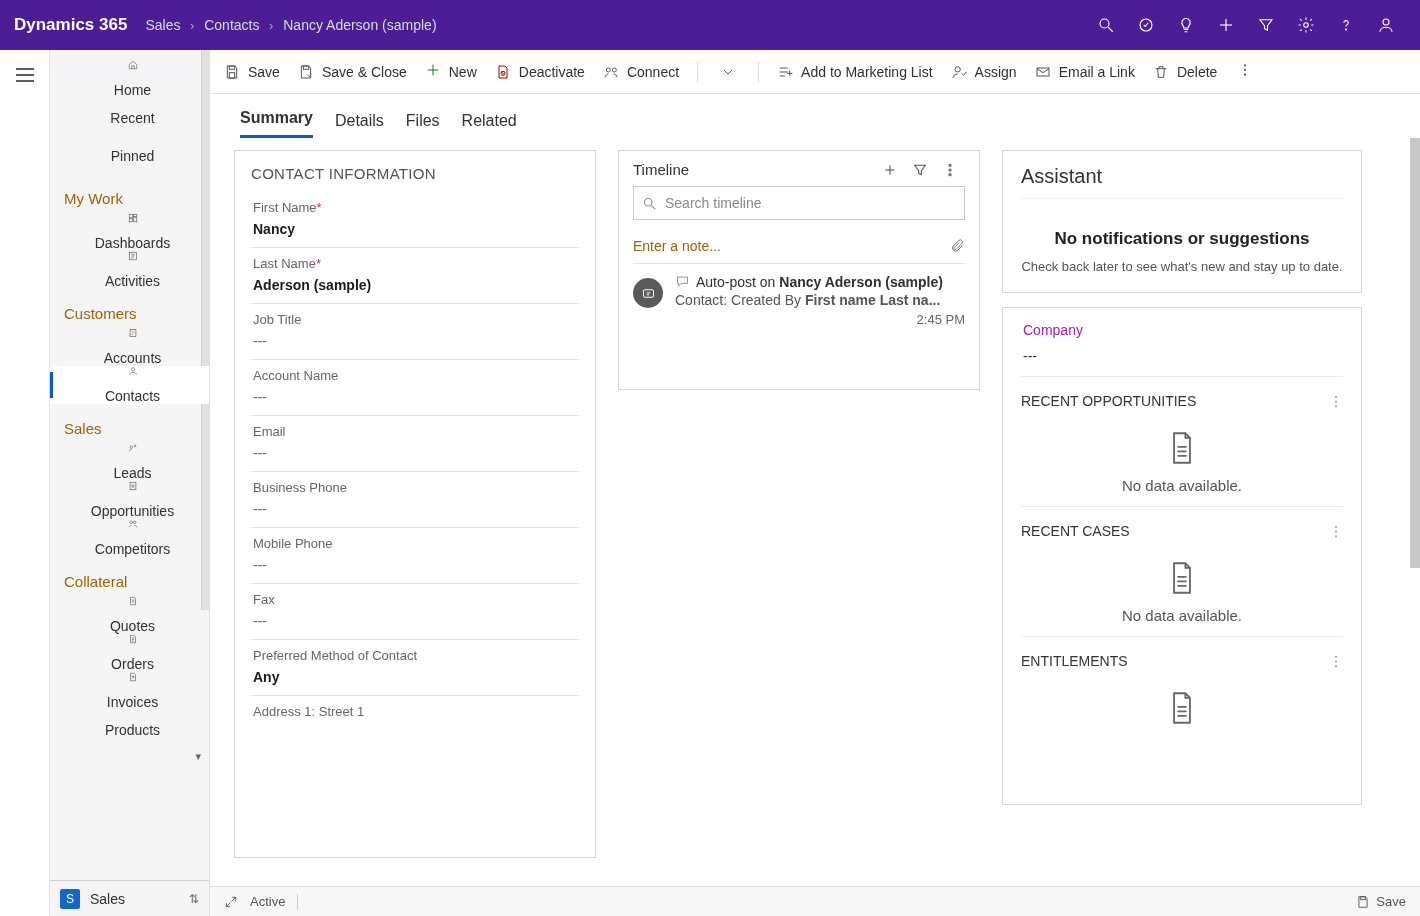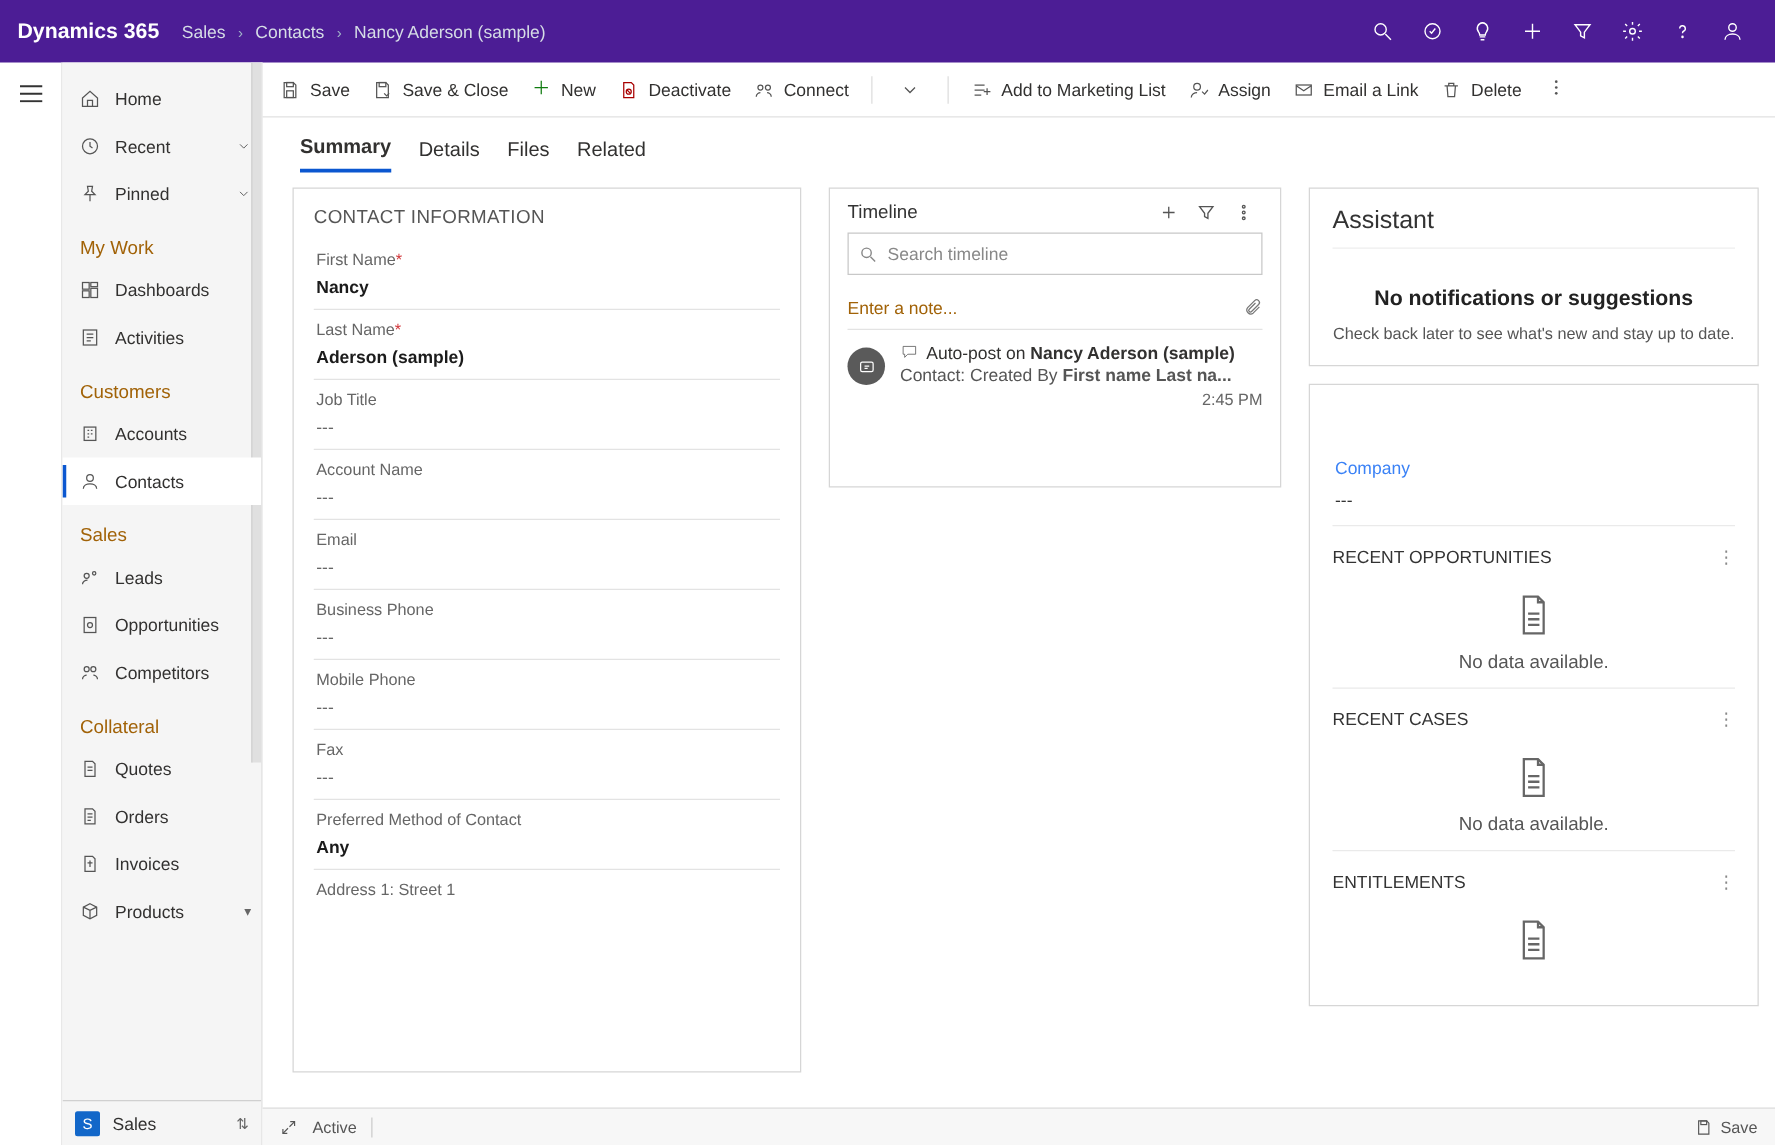"Home" .nav-item { flex-direction: none -> column }
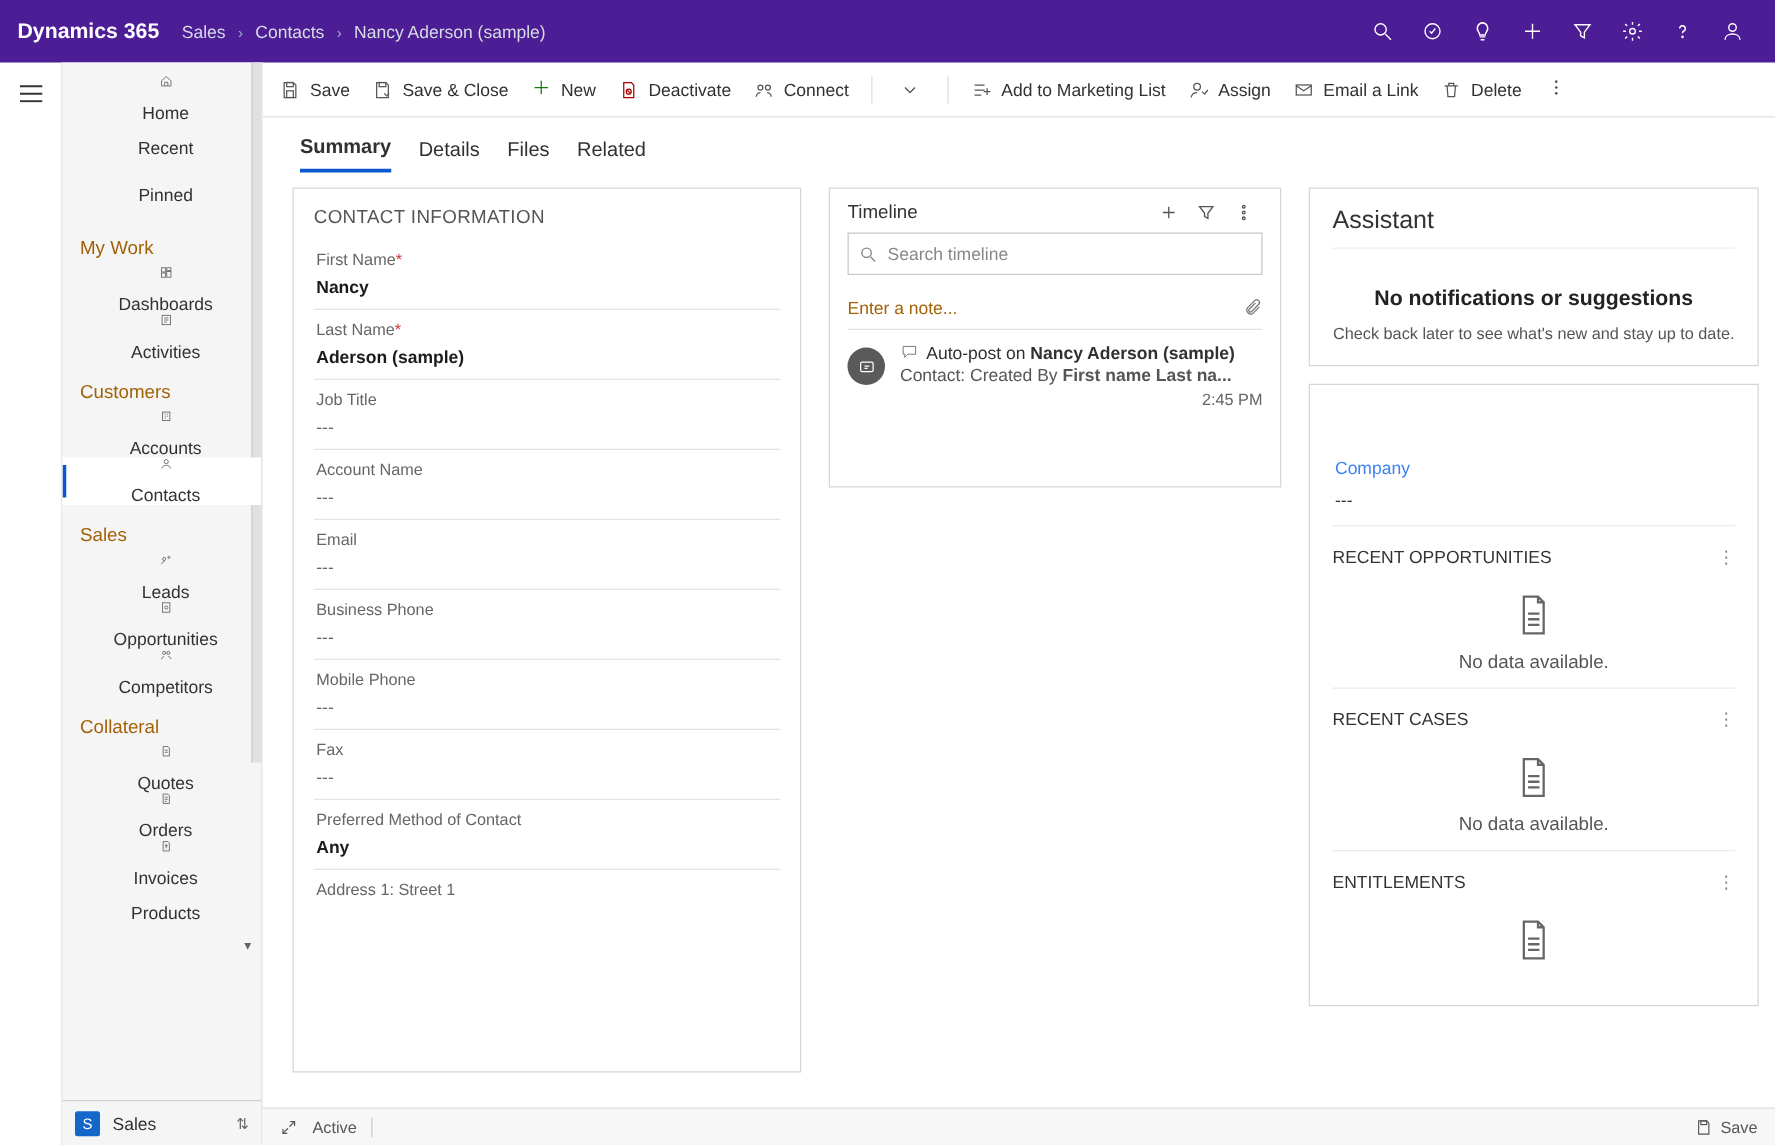"CONTACT INFORMATION" .col1 { width: 407px -> 362px }
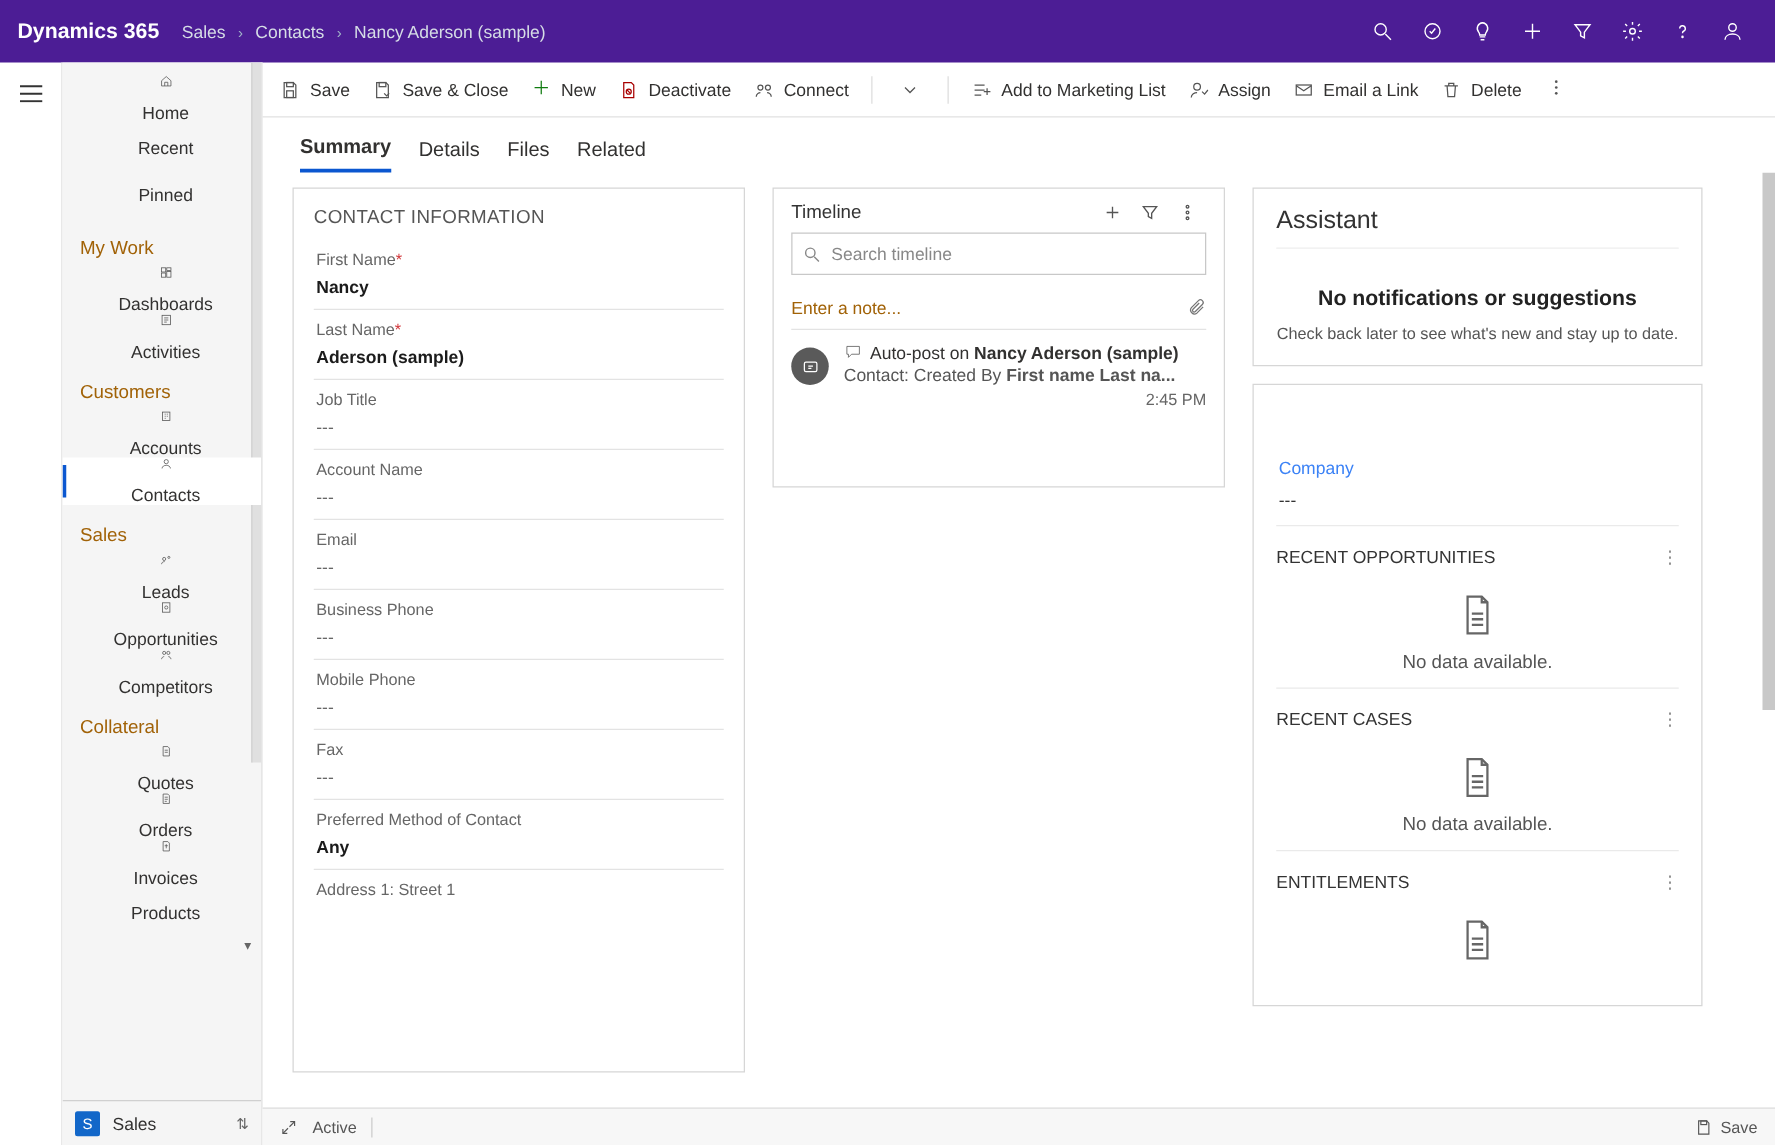"Company" .companyrow .lab { color: #3b82f6 -> #a21caf; margin-top: 44px -> none }
